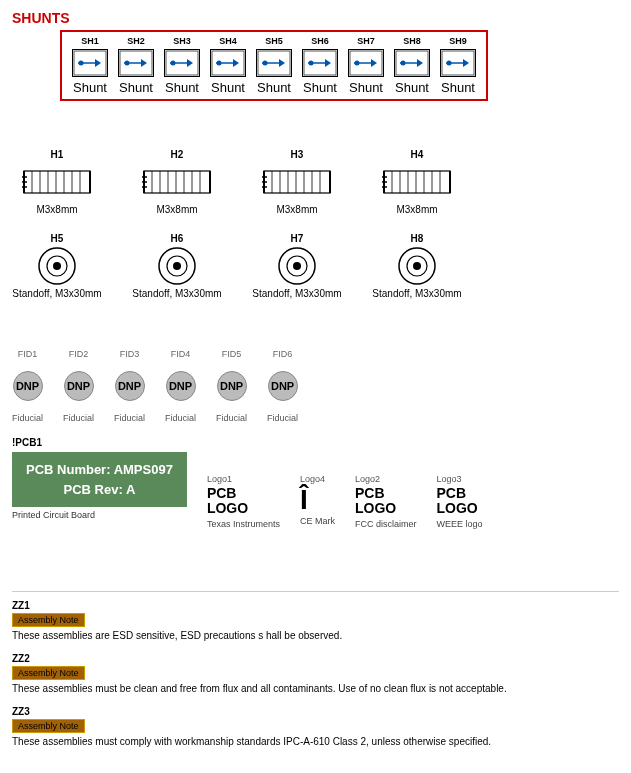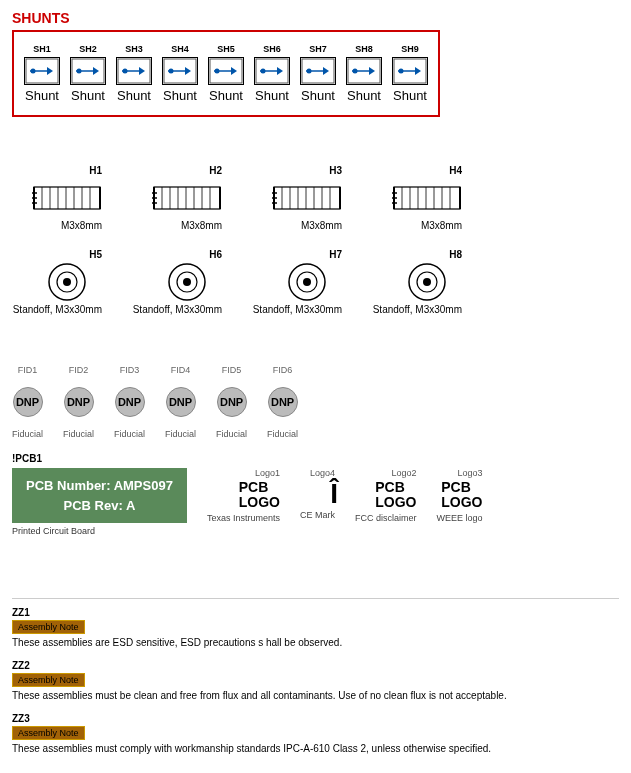"SH1" .shunts-box { margin-left: none -> 48px; padding: 12px 10px -> 4px 10px }
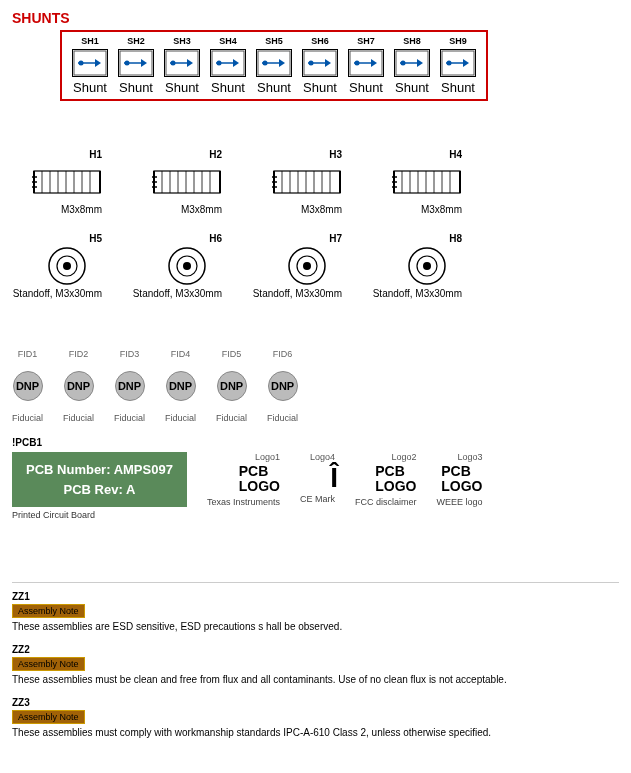"H1" .component-item { align-items: flex-end -> center }
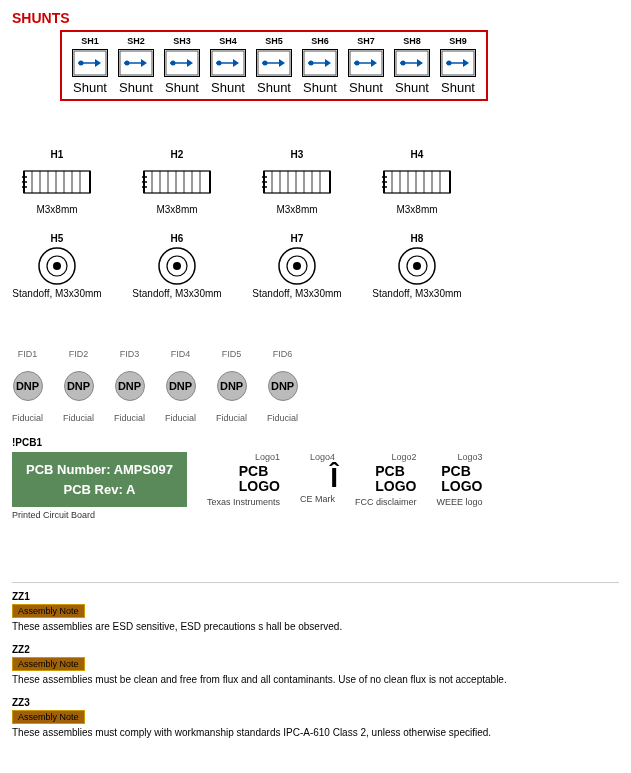"Logo1" .logo-item { align-items: flex-end -> flex-start; margin-top: none -> 22px }
